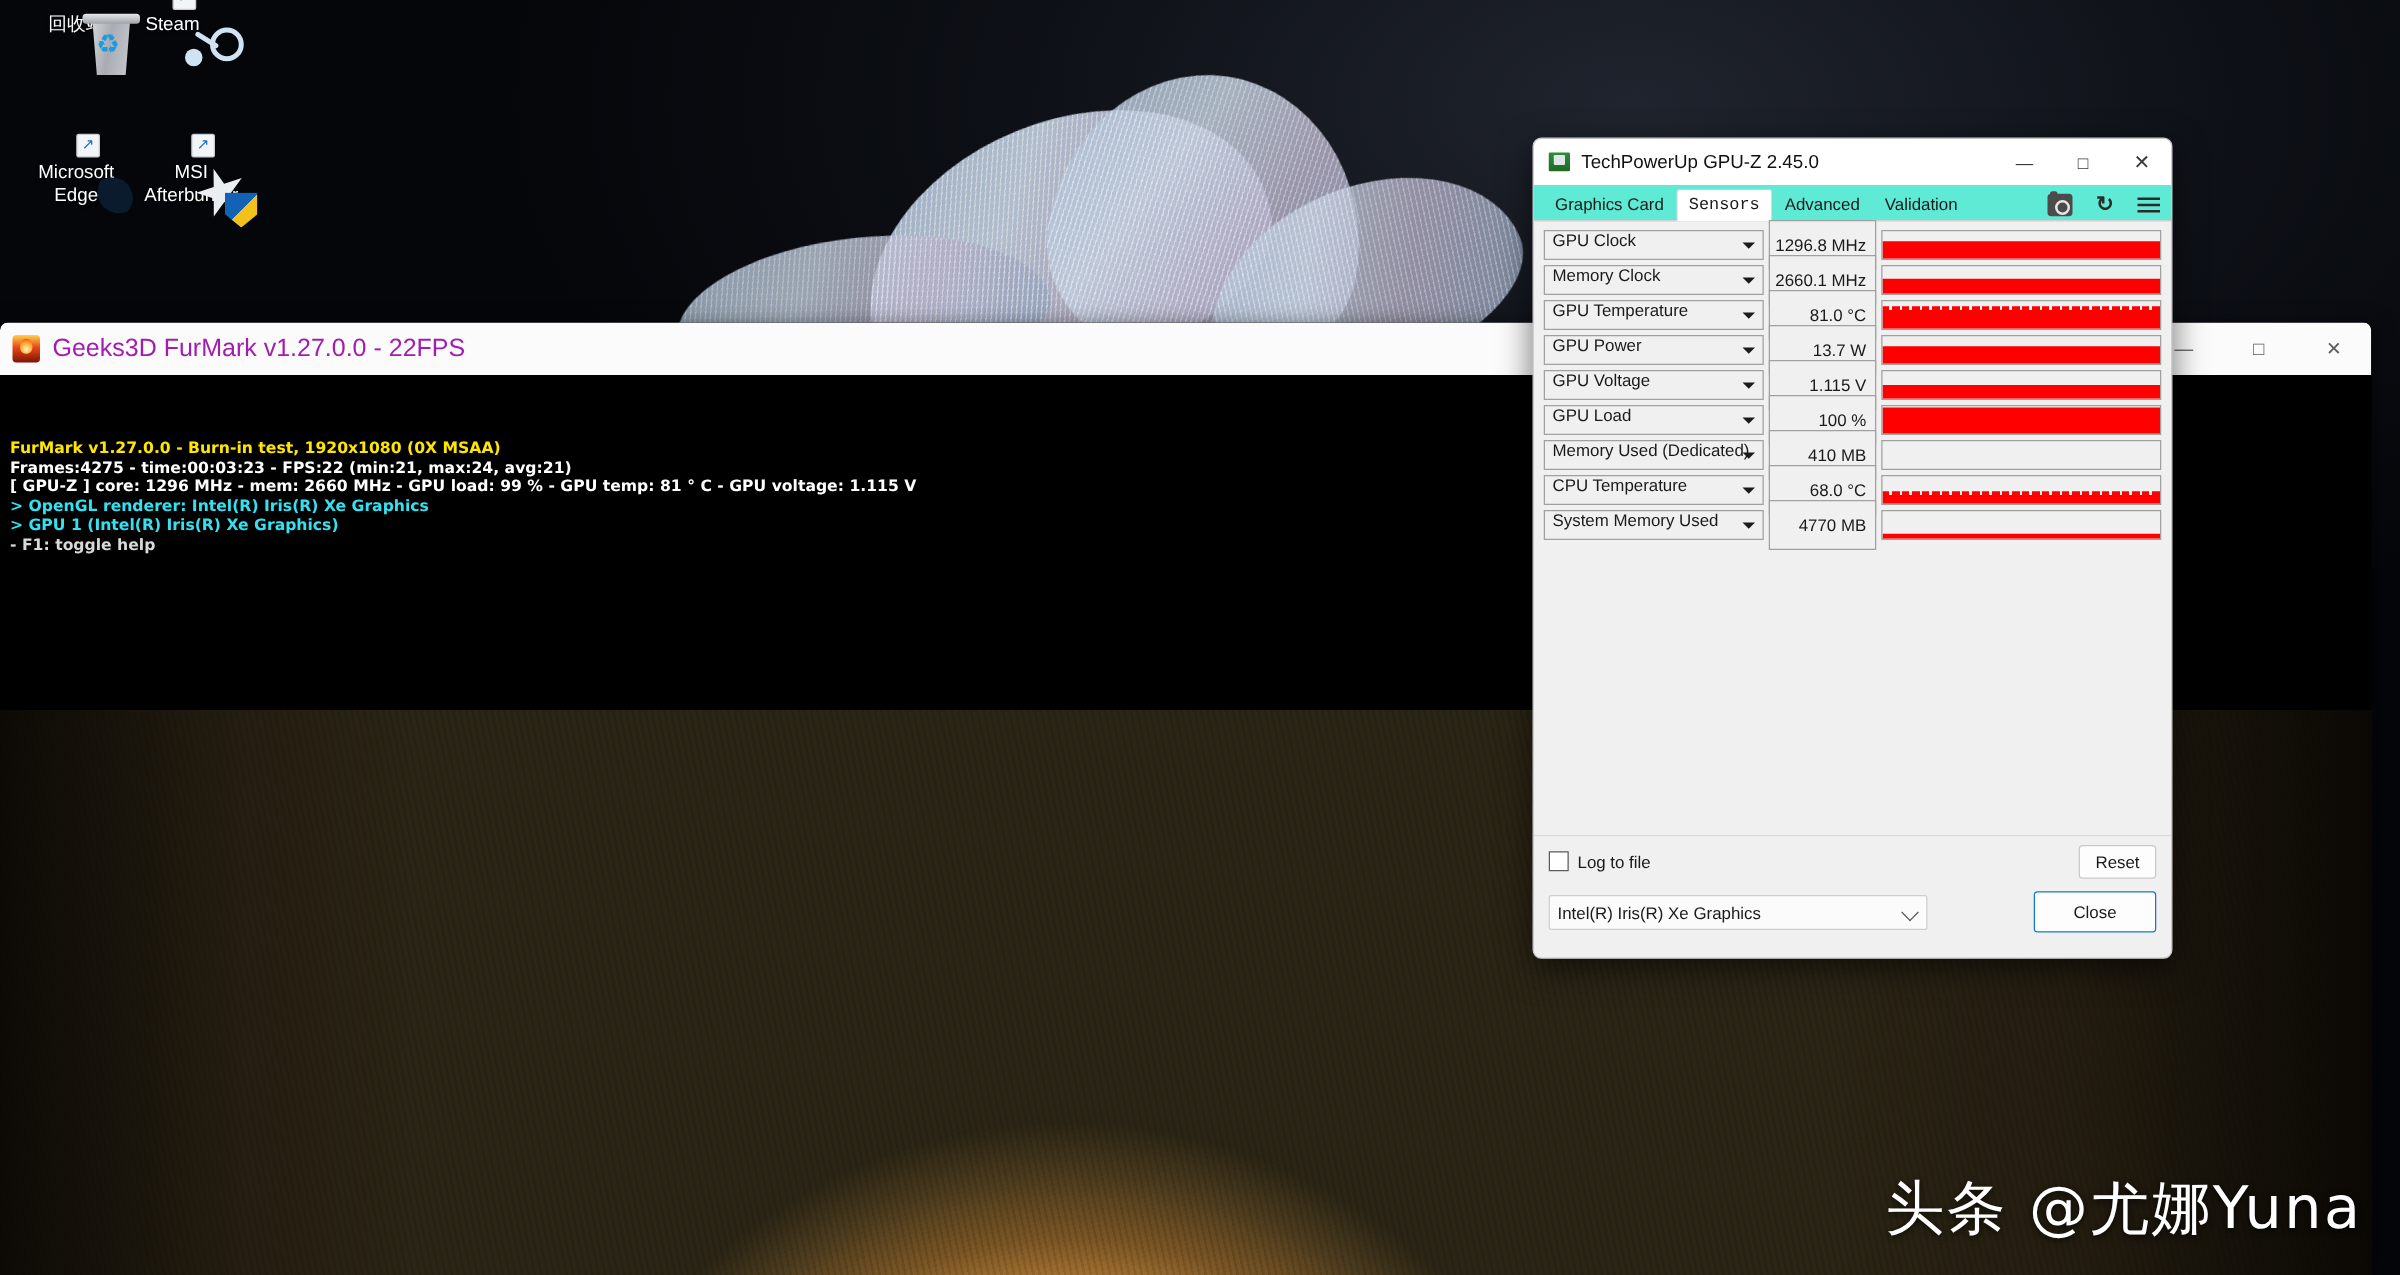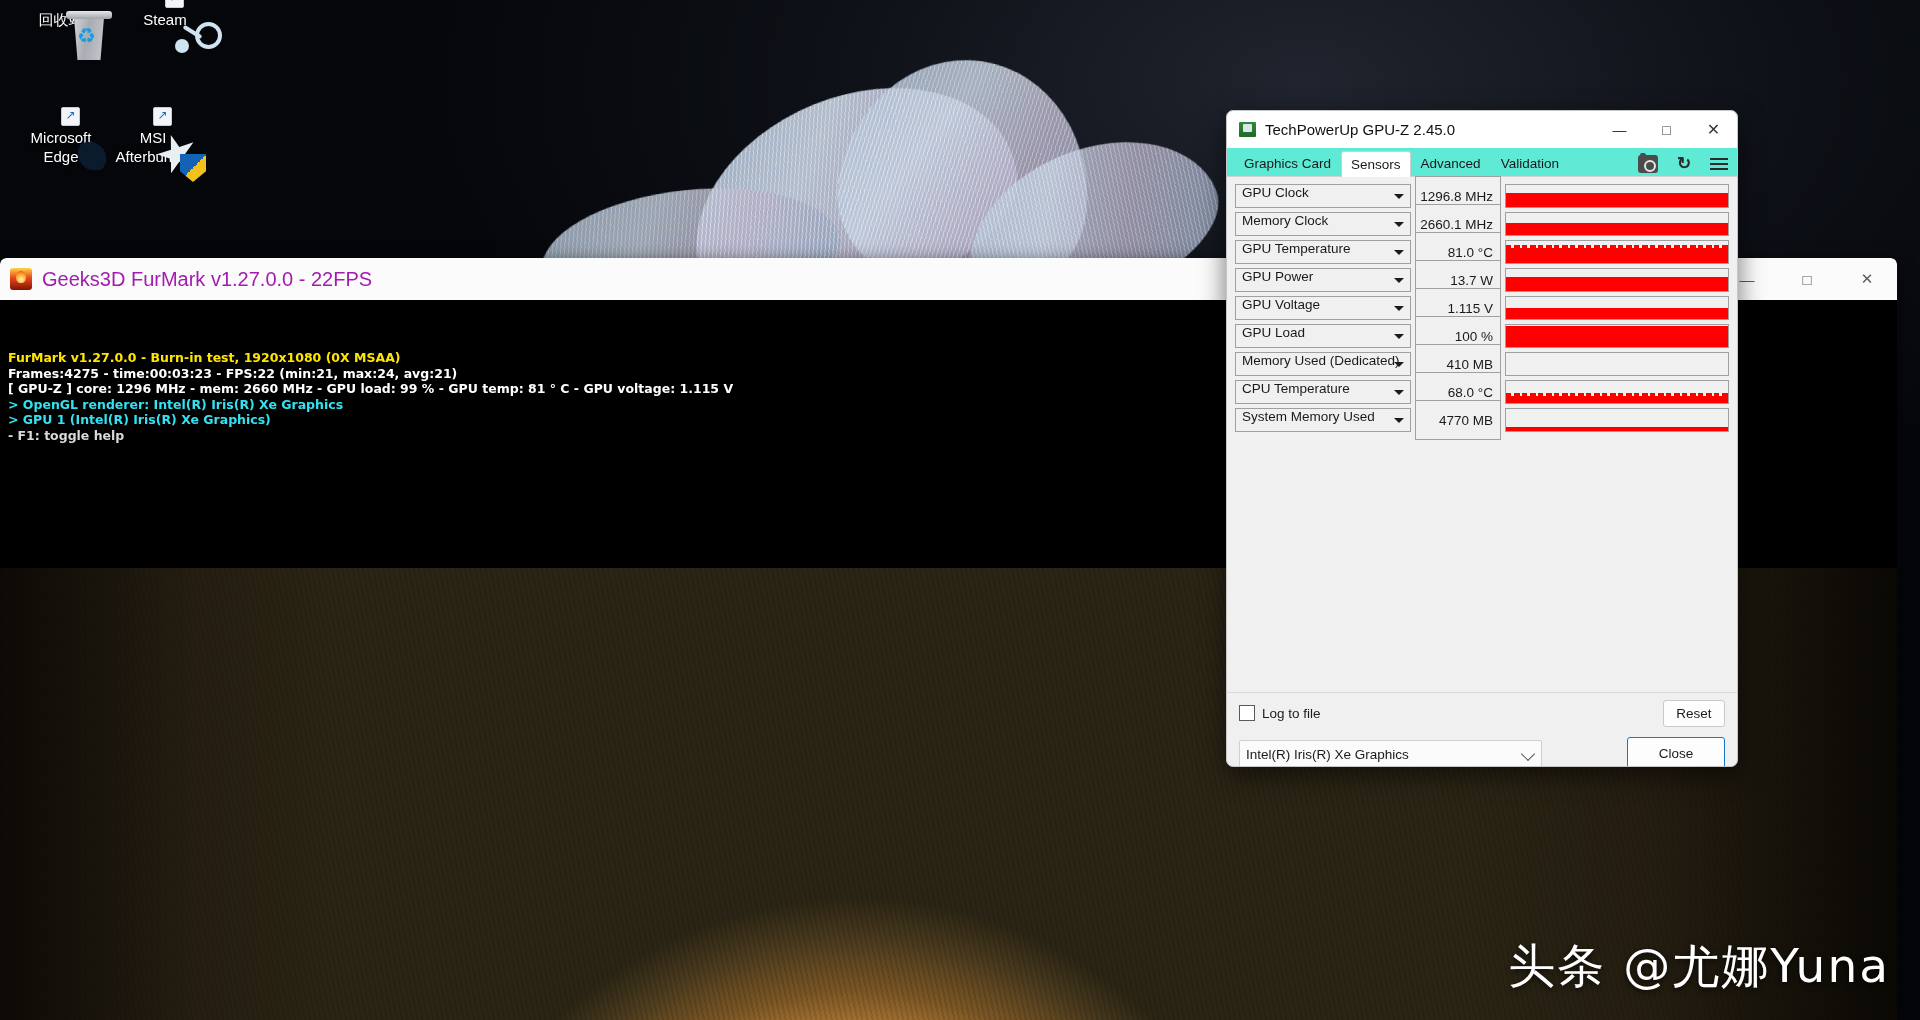"Steam" div.dicon { left: 112px -> 85px }
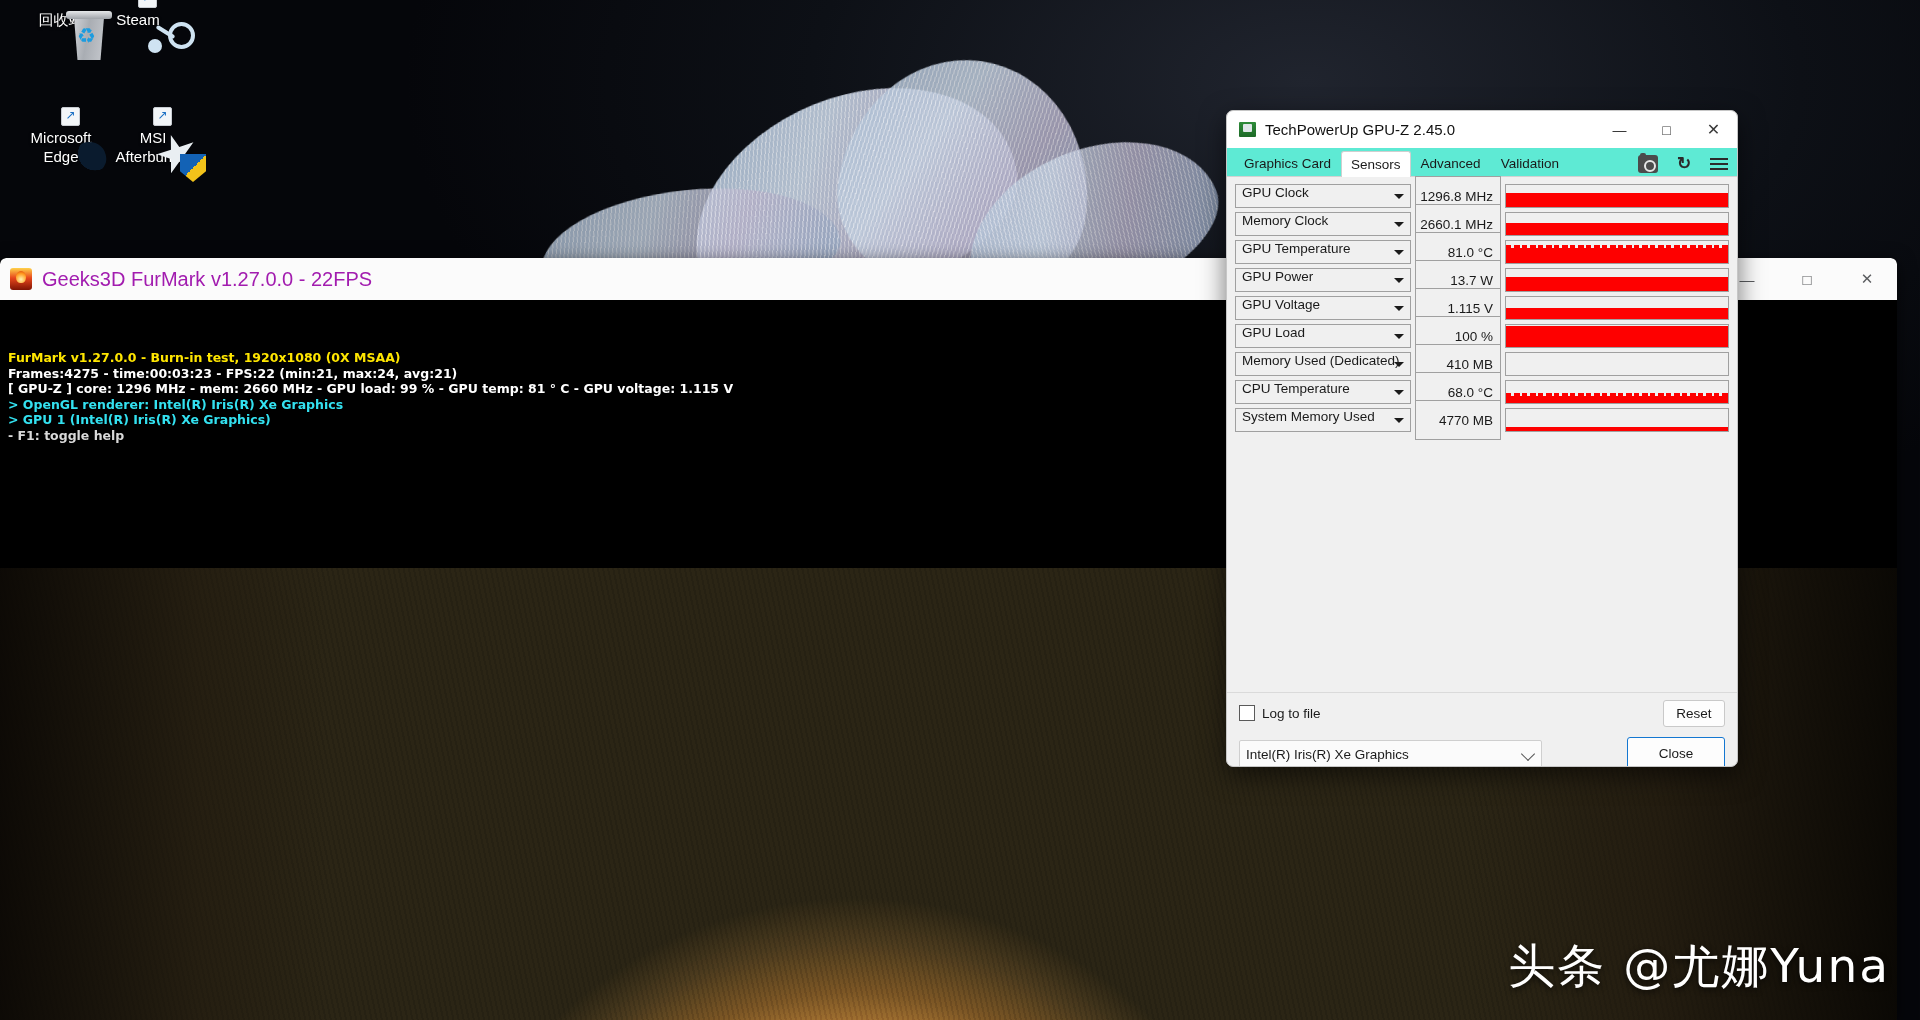"Sensors" .gz-tab.active { font-family: none -> Liberation Mono, monospace }
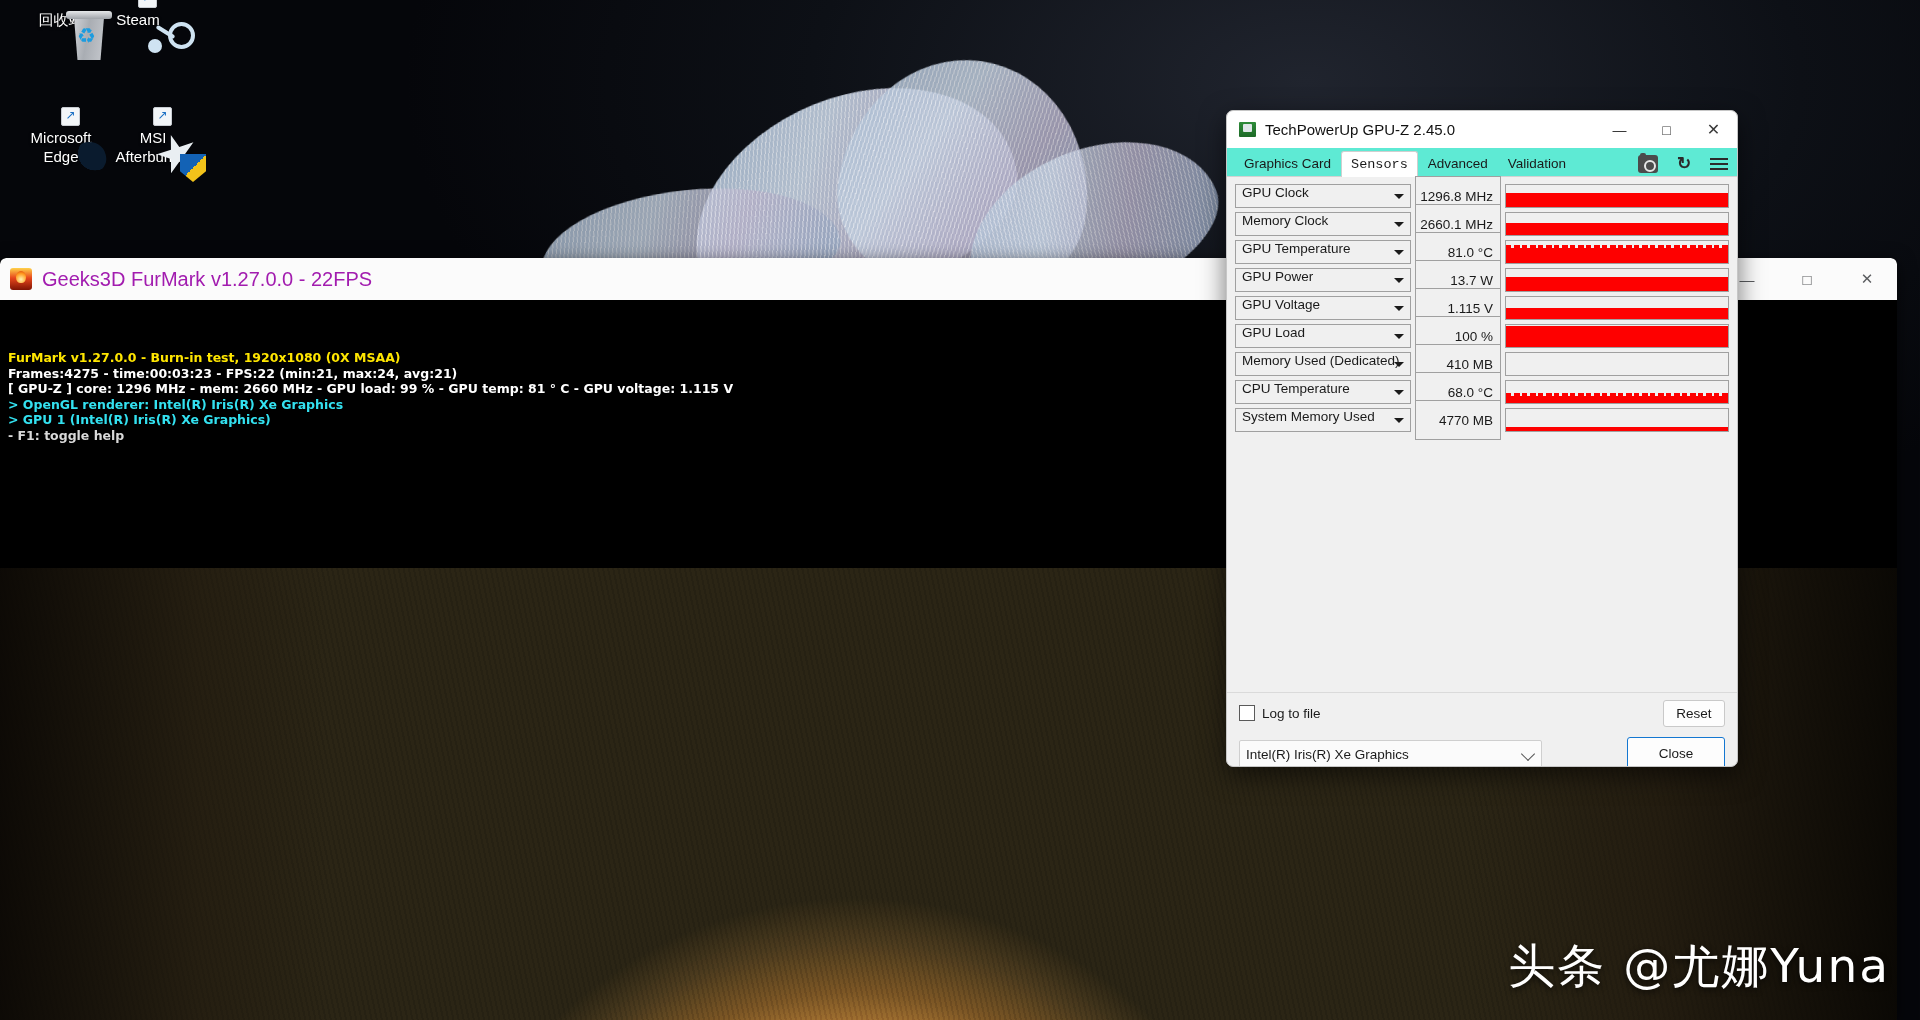"Log to file" #gz-bottom { height: 74px -> 98px }
